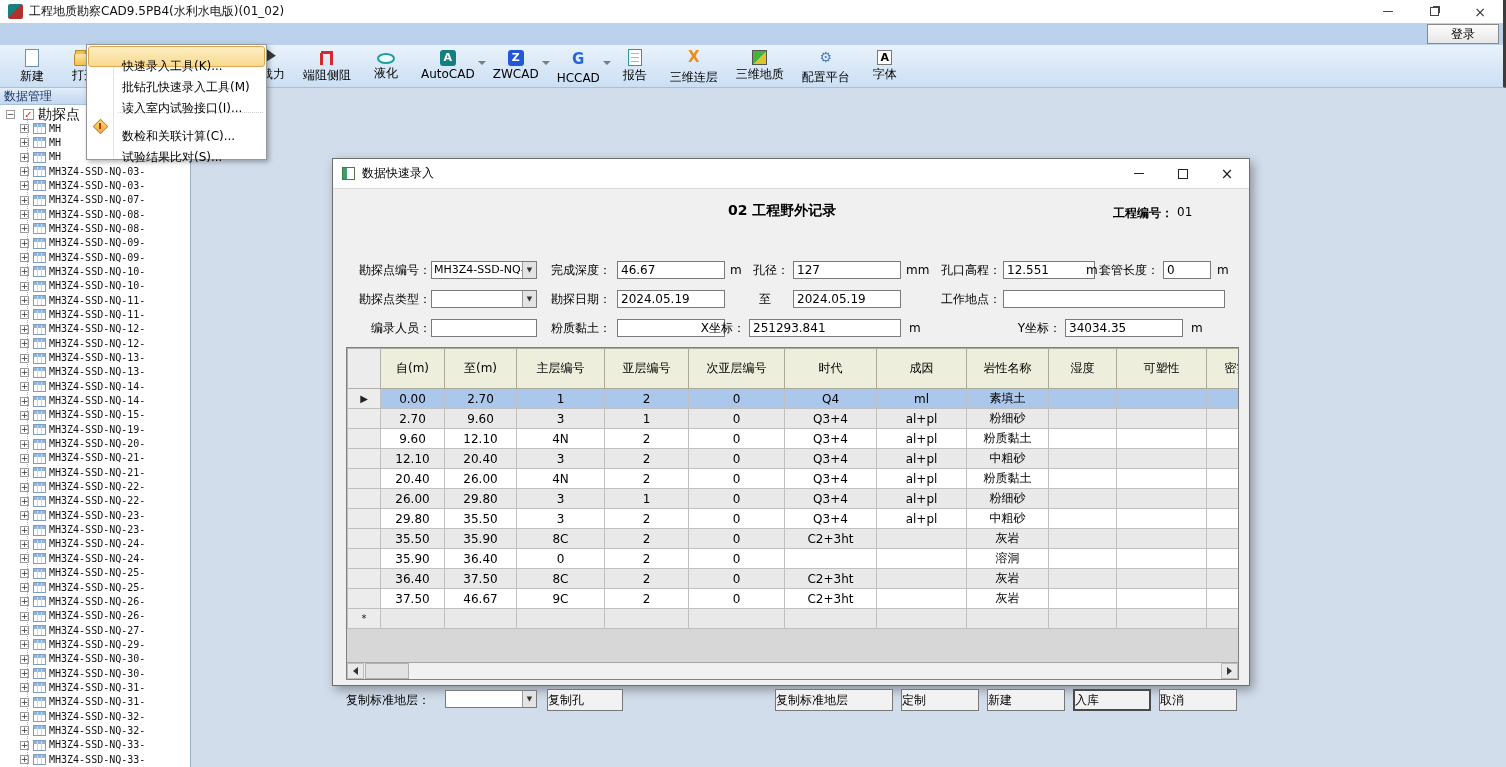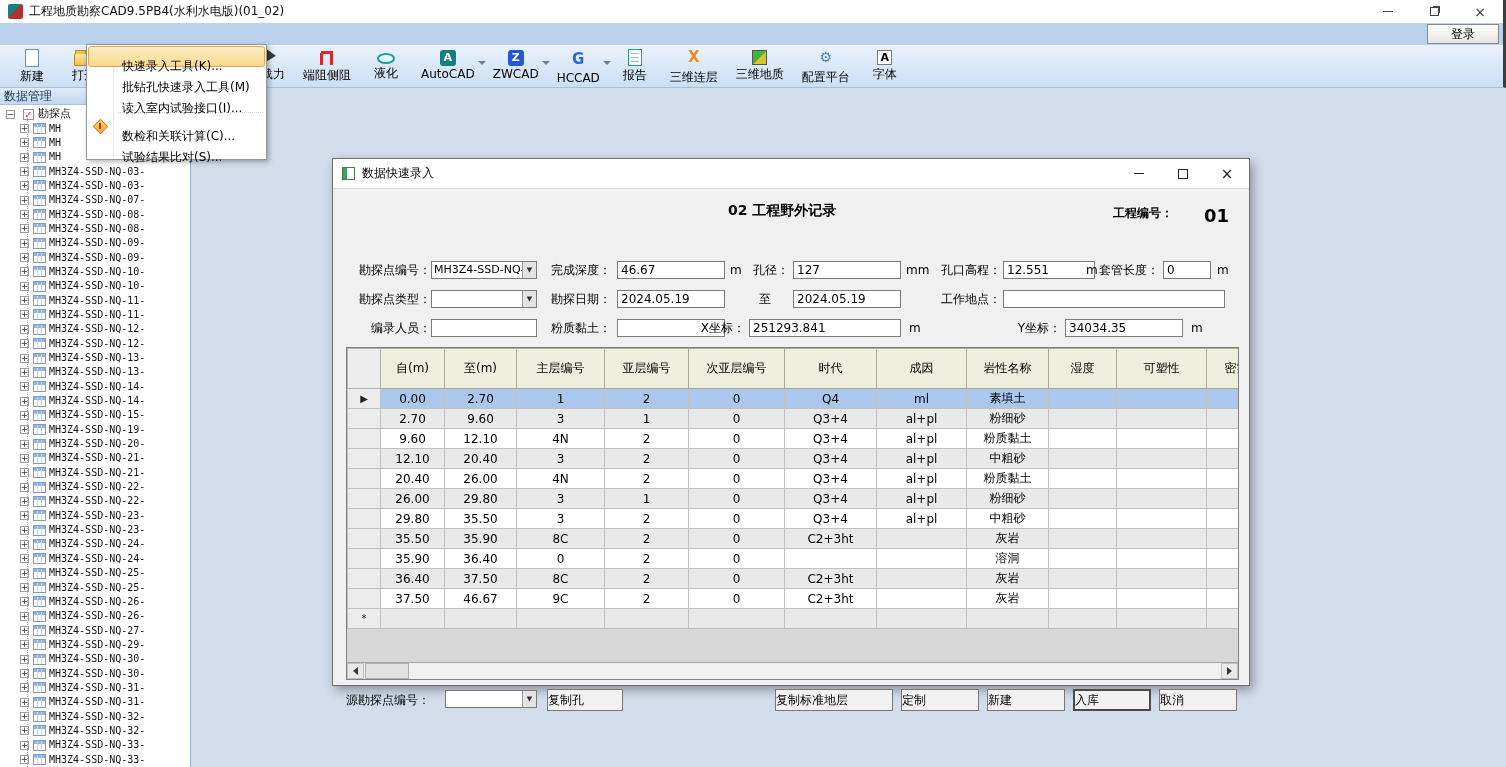"勘探点" span.tlabel { font-size: 11px -> 14px }
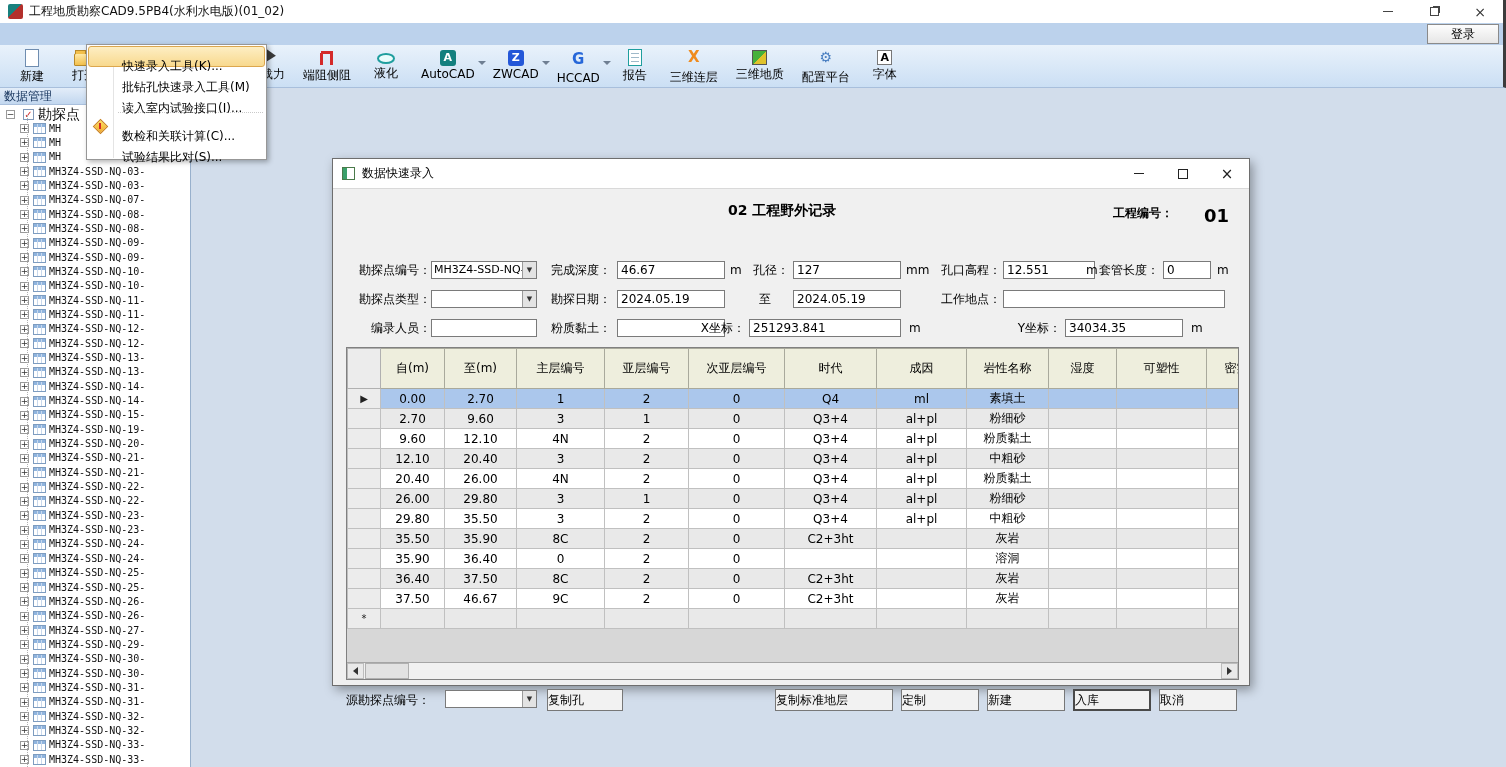"01" .proj-value { font-size: 18px -> 12px; font-weight: bold -> normal; left: 871px -> 844px }
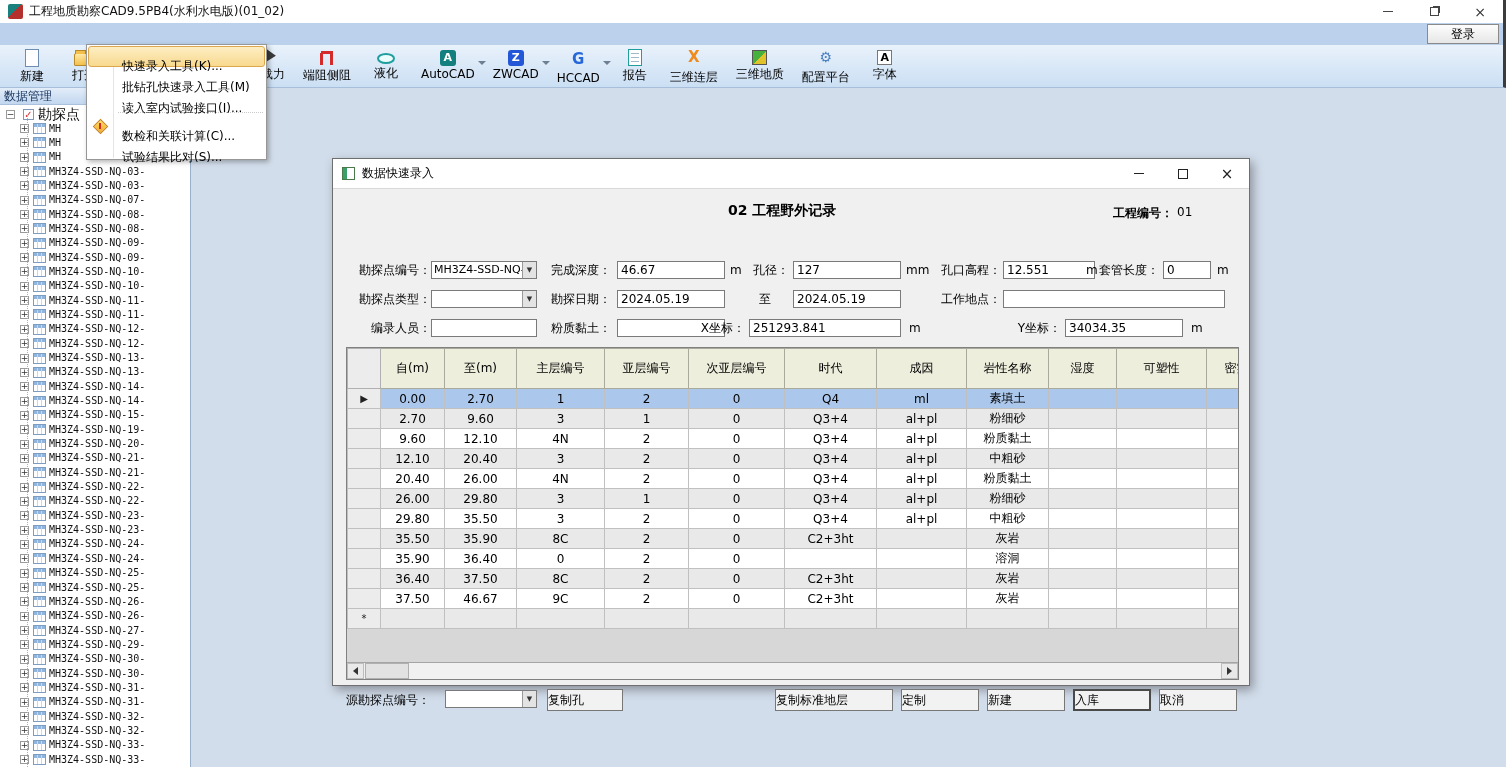"源勘探点编号：" span.flabel2 { text: 源勘探点编号 -> 复制标准地层 }
